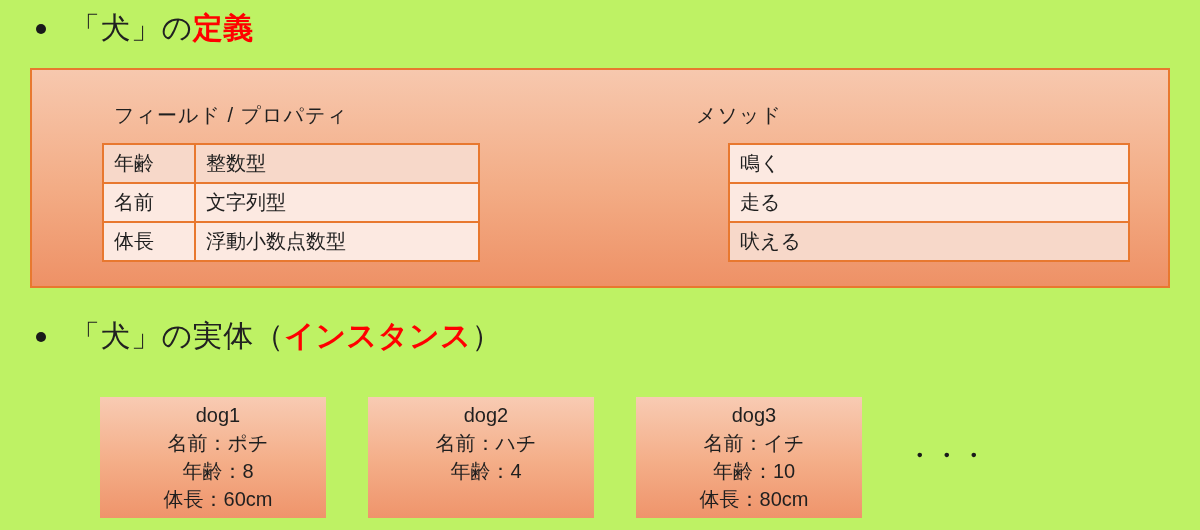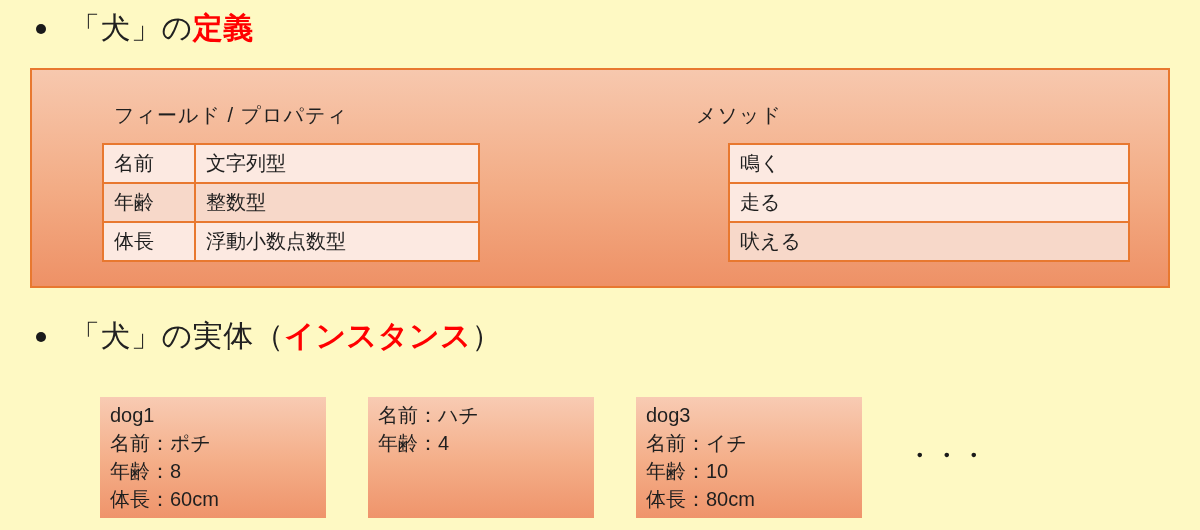"「犬」の定義" .slide { background: #fef9c3 -> #bef264 }
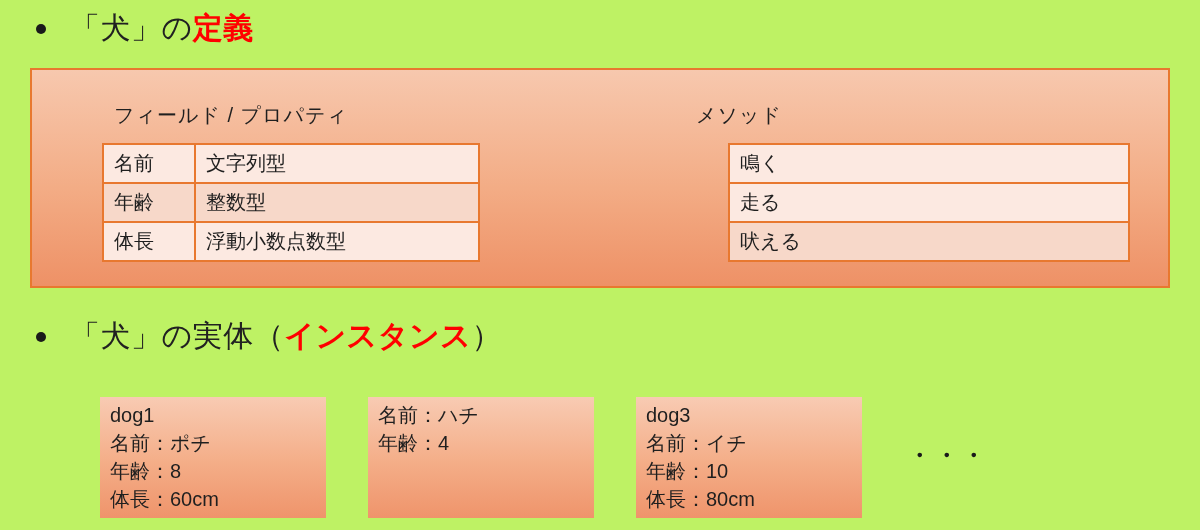"名前" div.row { order: before "年齢" -> after "年齢" }
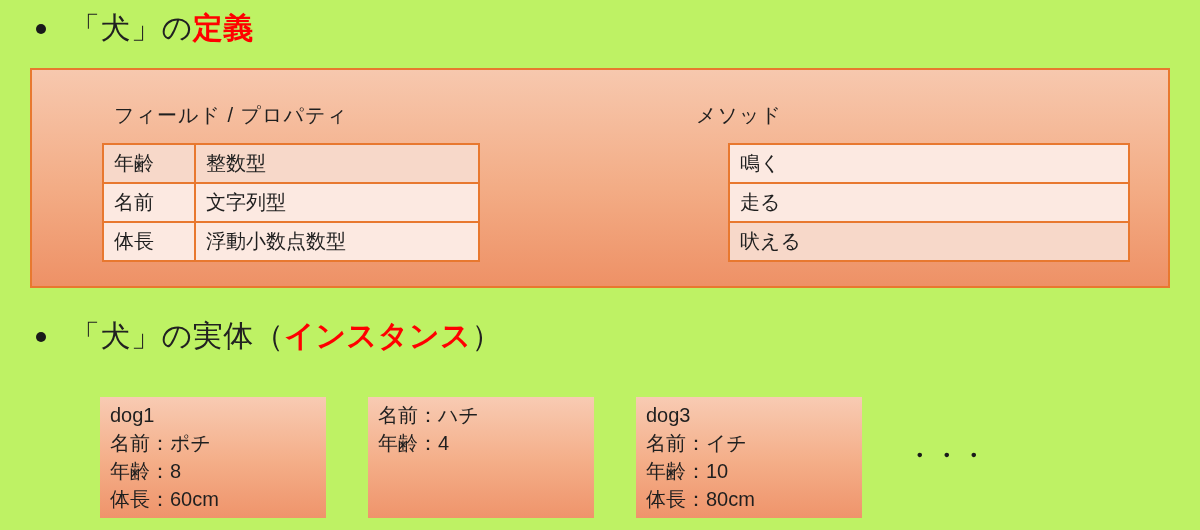"dog1" .inst-line { text-align: none -> center }
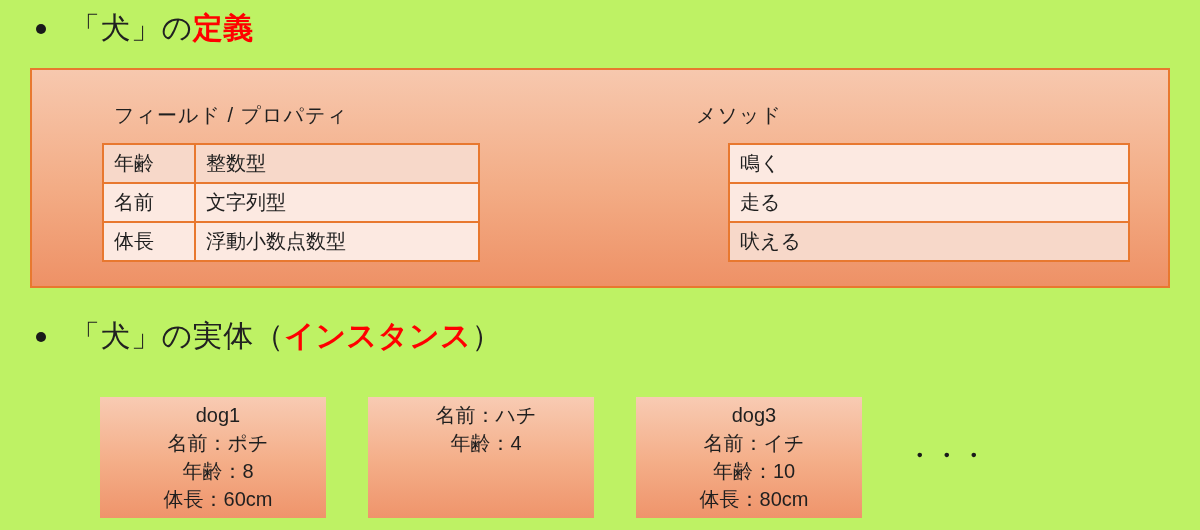"dog2" span.inst-line { html: none -> <span>dog2</span> }
